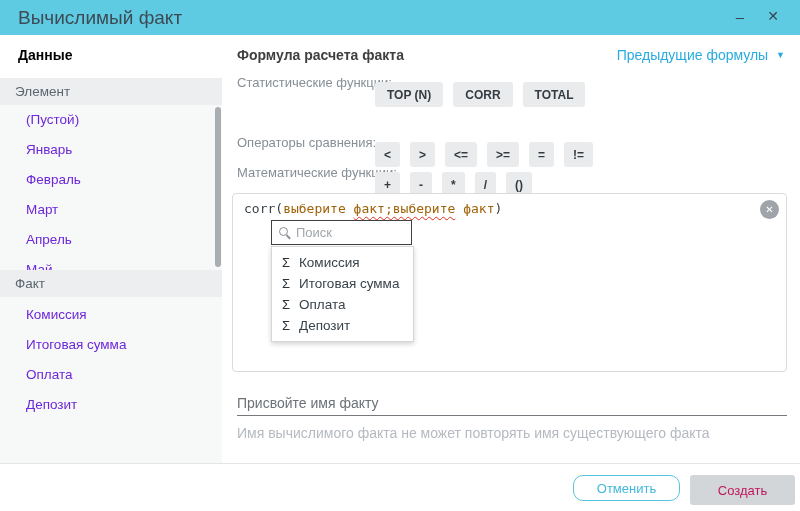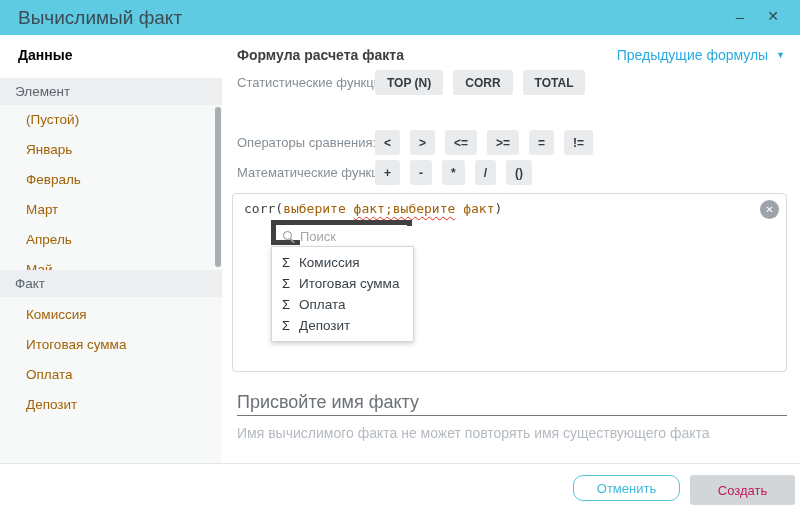"TOP (N)" .chip { margin-top: none -> 12px }
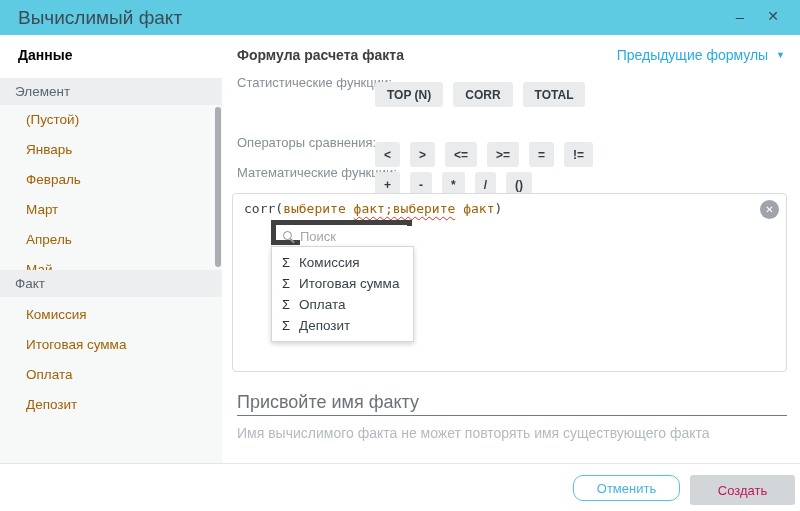"(Пустой)" .side-item { color: #a16207 -> #6d28d9 }
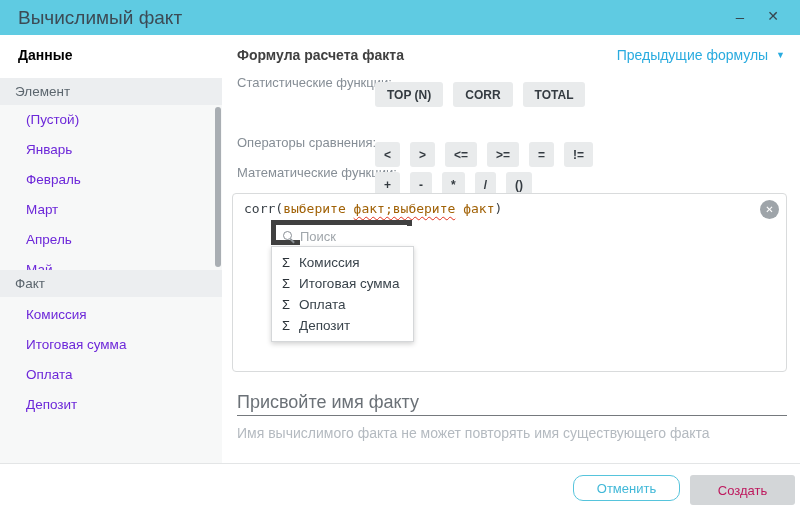"Поиск" .search-box { border: 5px solid #404040 -> 1px solid #404040 }
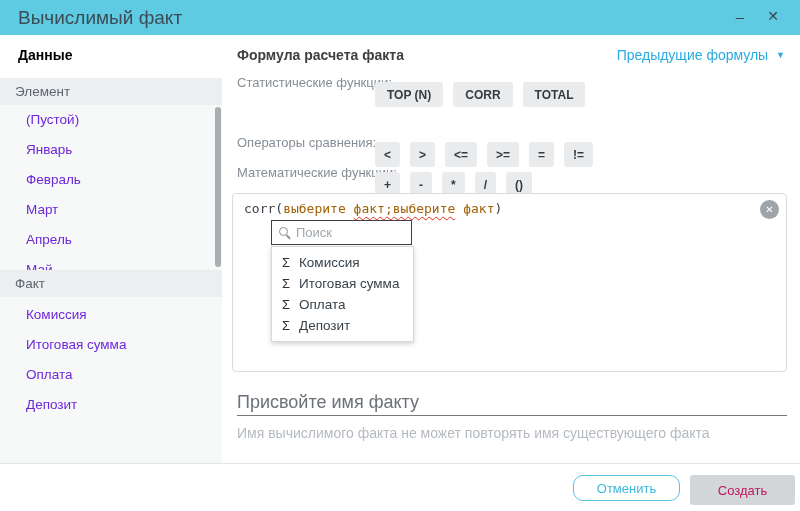"Присвойте имя факту" .name-input { font-size: 18px -> 14px }
